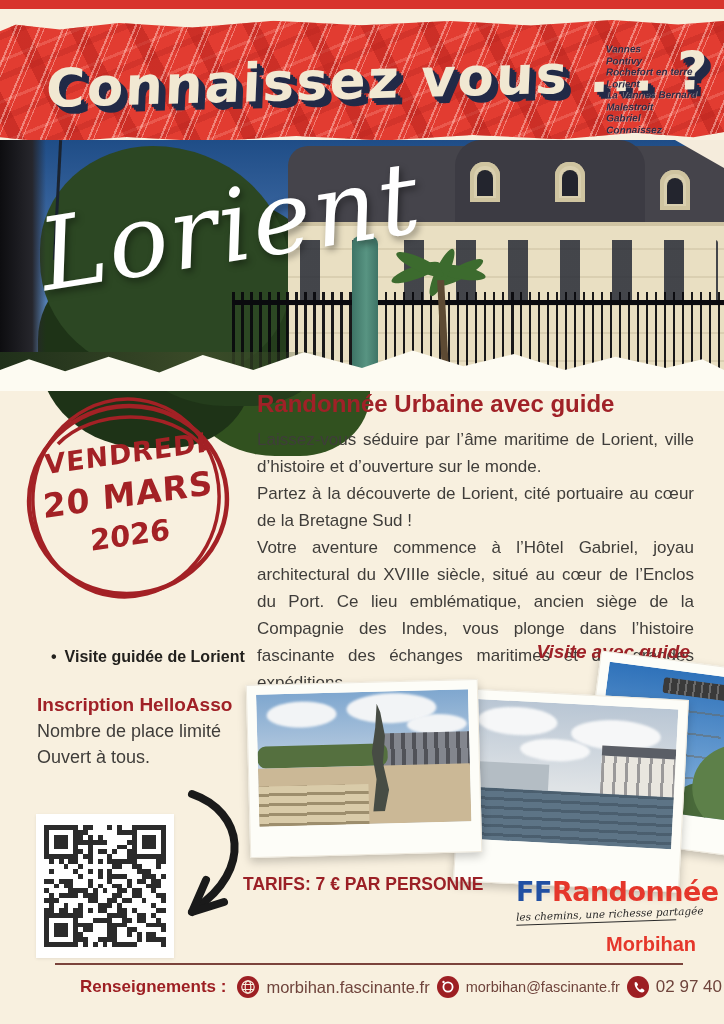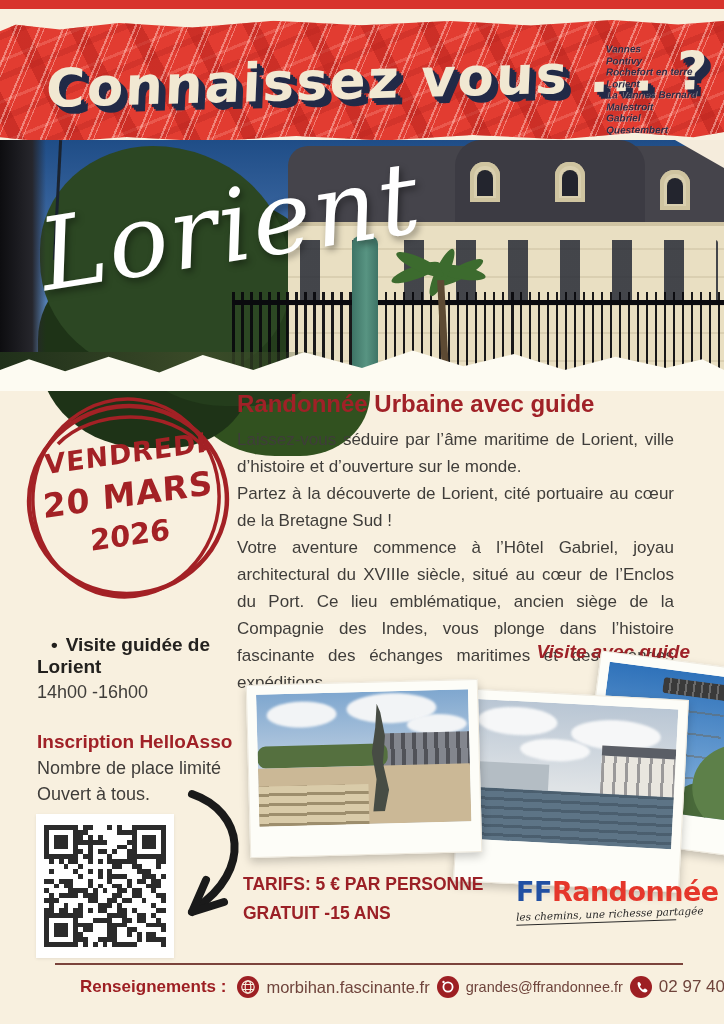"Questembert" div { text: Questembert -> Connaissez }
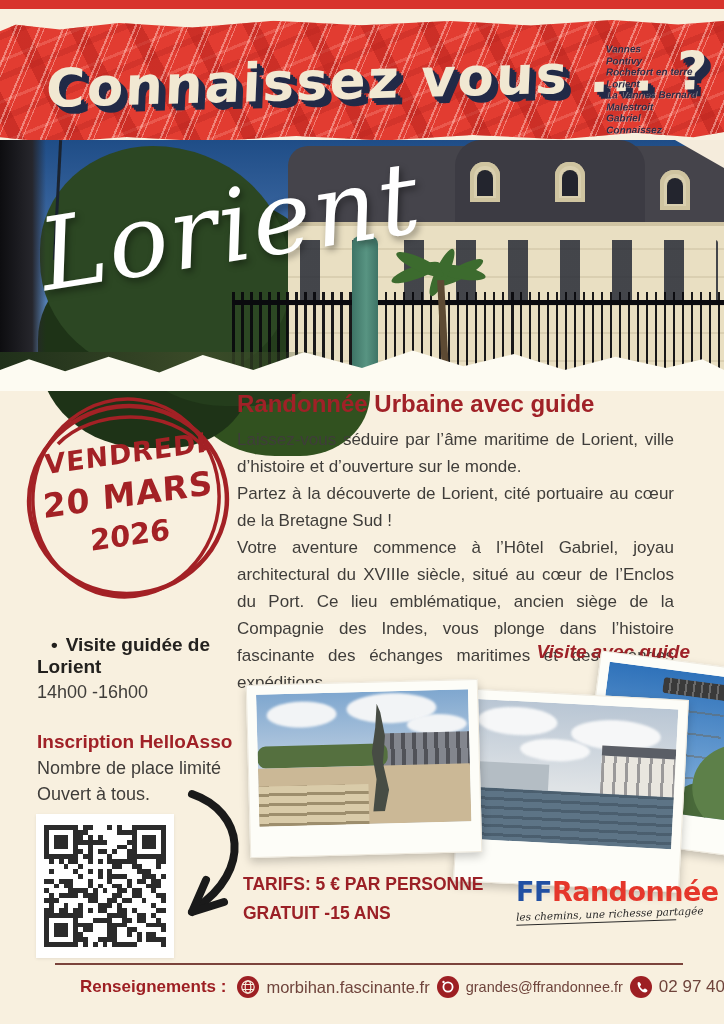"Randonnée Urbaine avec guide" .maincol { left: 237px -> 257px }
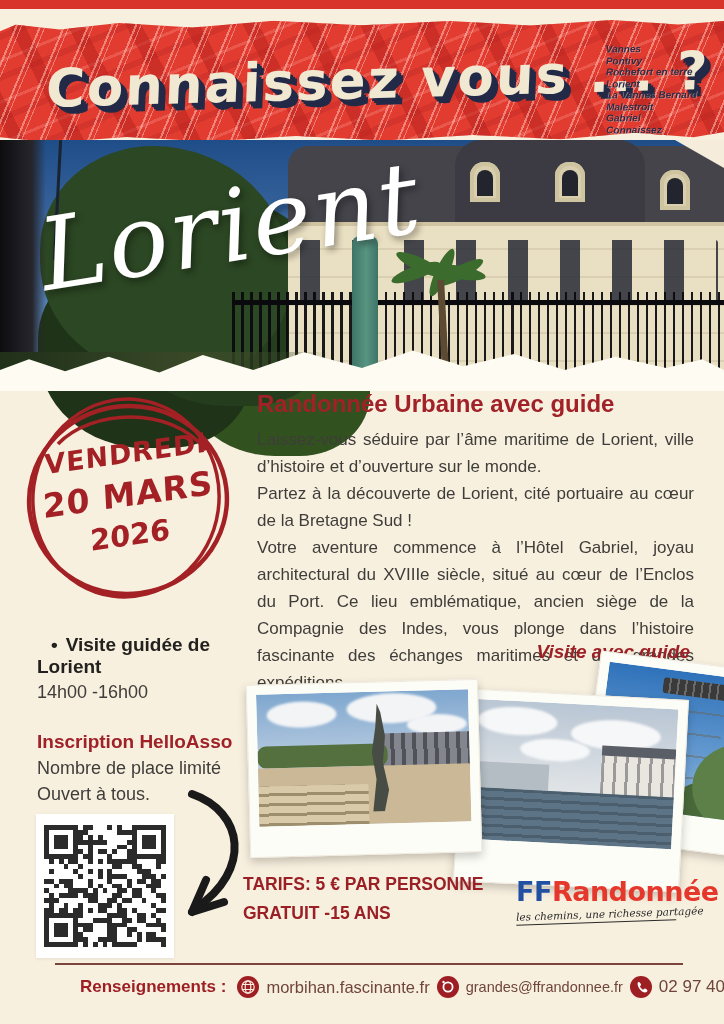"• Visite guidée de Lorient" .bullet-line { font-size: 19px -> 16px; margin-top: 26px -> 40px }
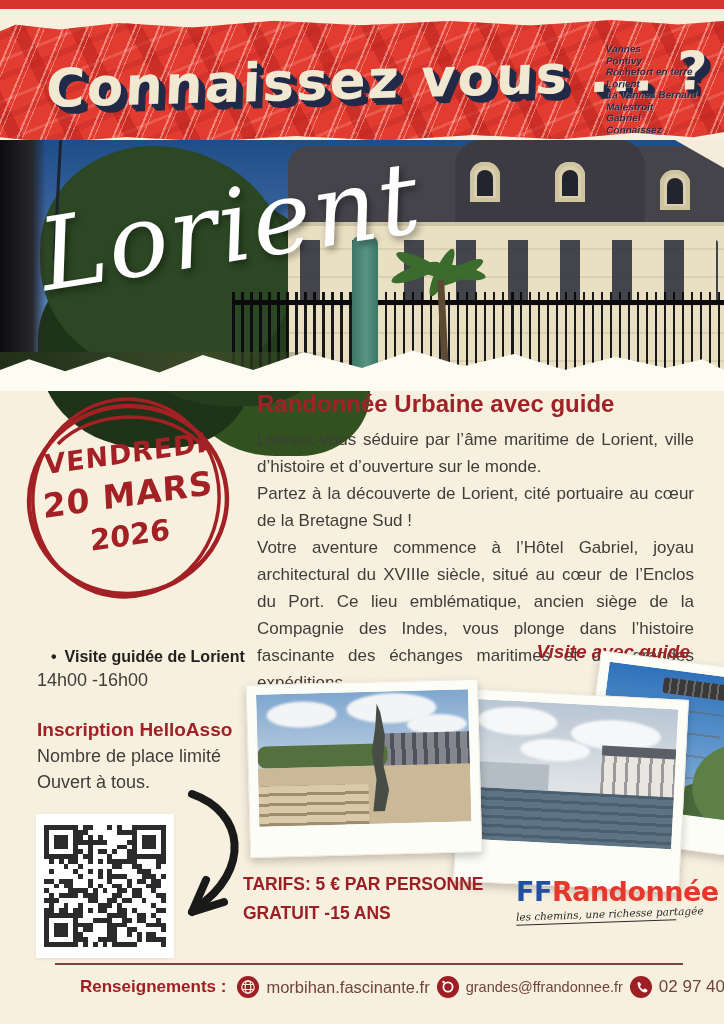"14h00 -16h00" div.bullet-time { html: <div>14h00 -16h00</div> -> none }
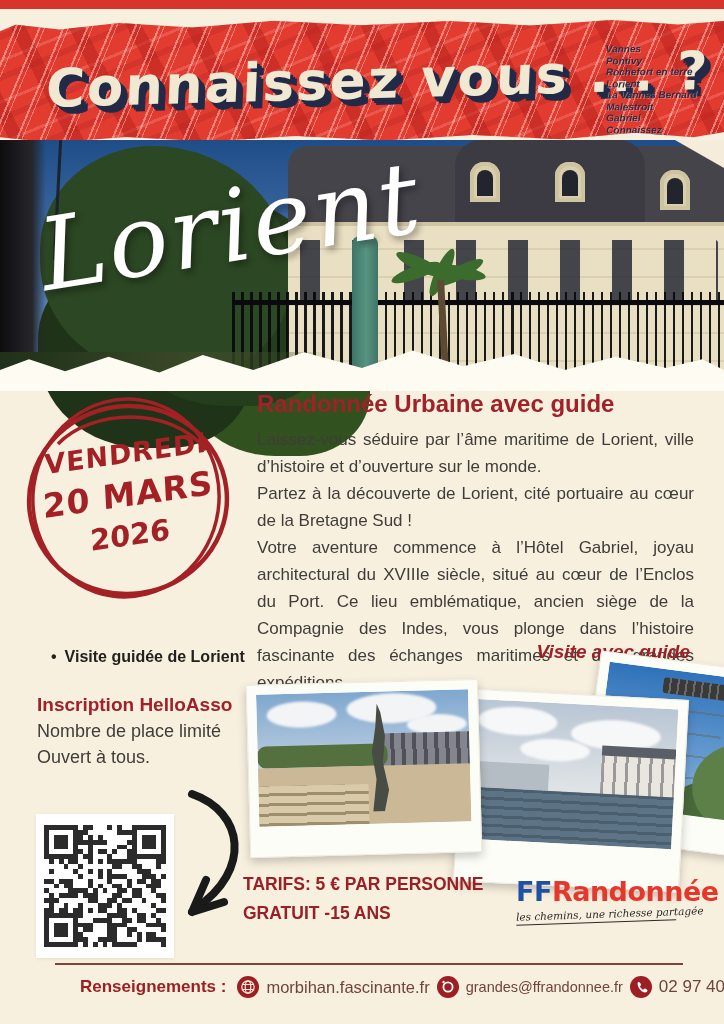"TARIFS: 5 € PAR PERSONNE" div { text: 5 -> 7 }
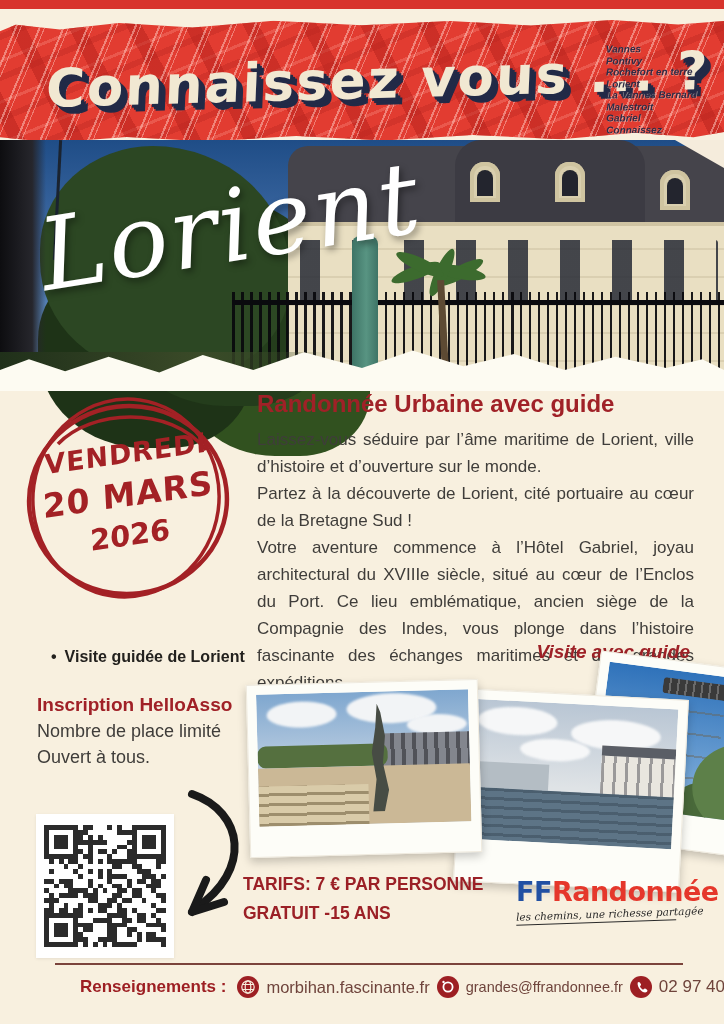"GRATUIT -15 ANS" div { html: <div>GRATUIT -15 ANS</div> -> none }
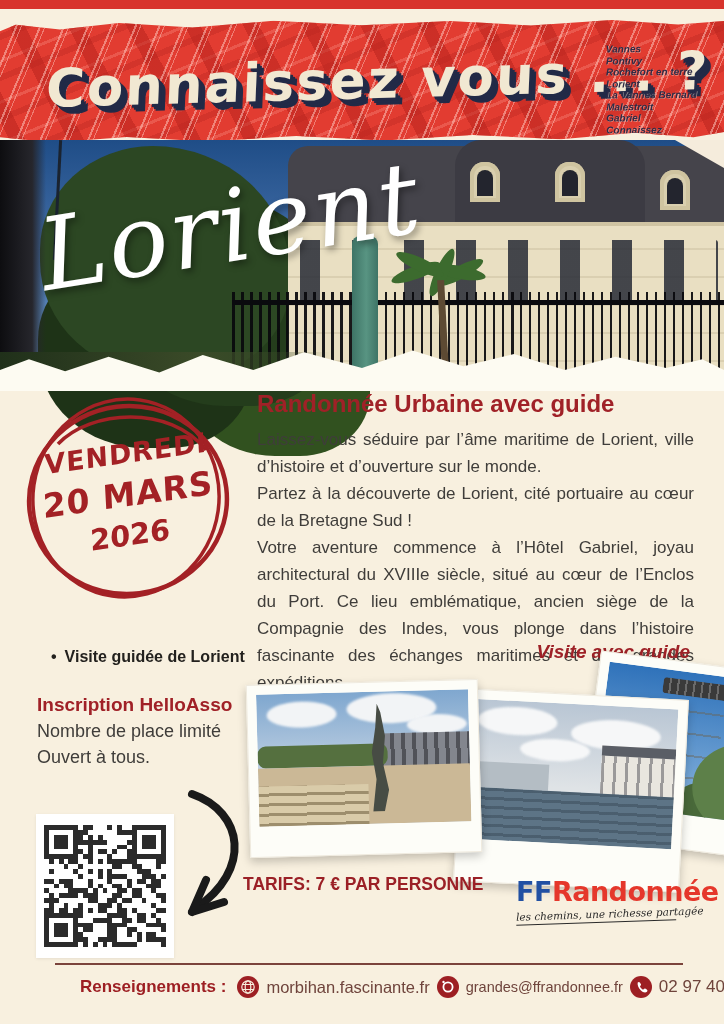"Morbihan" div.ffr-region { html: none -> <div>Morbihan</div> }
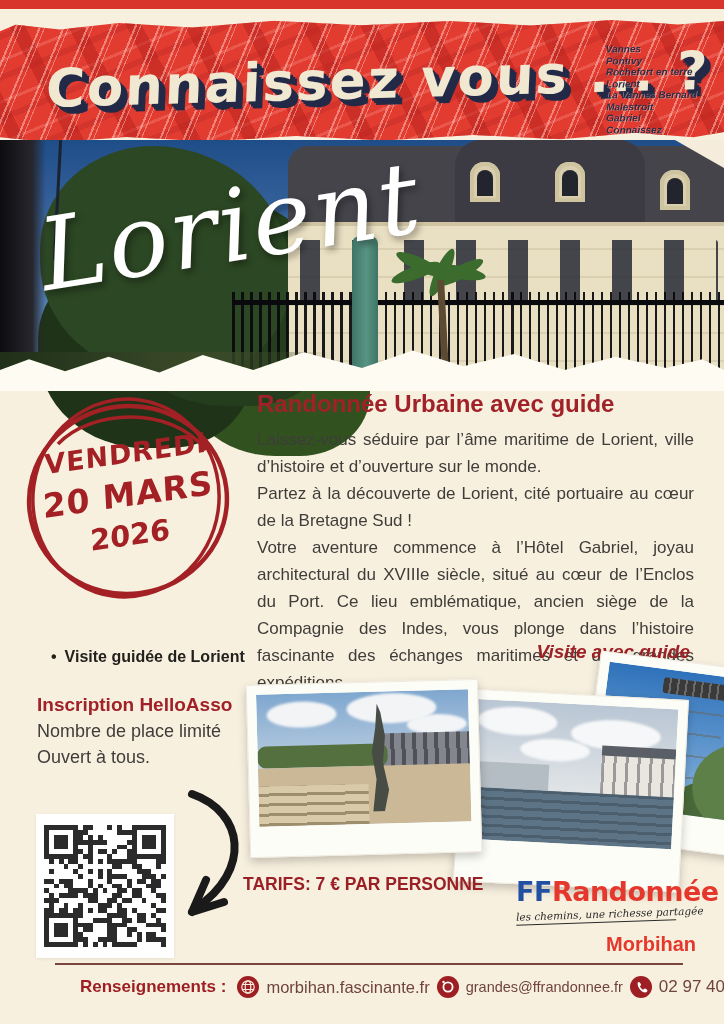"grandes@ffrandonnee.fr" span.f-mail { text: grandes@ffrandonnee.fr -> morbihan@fascinante.fr }
